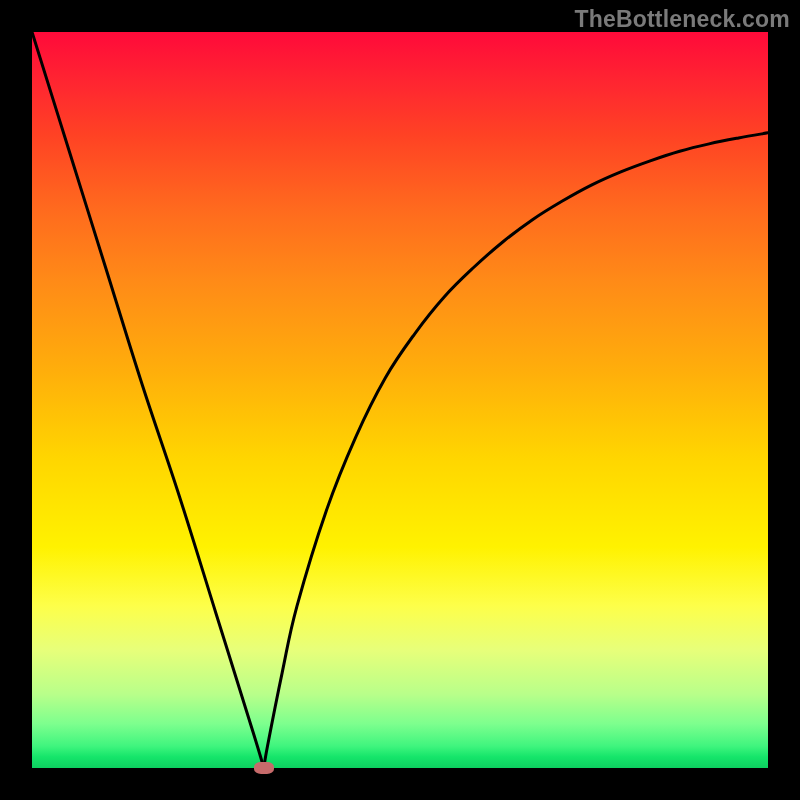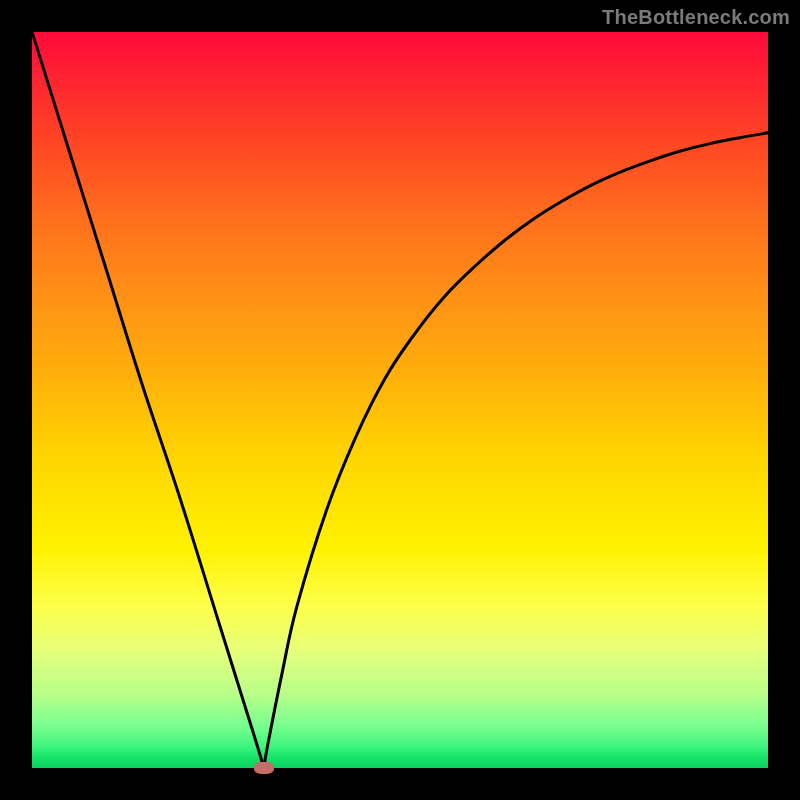"TheBottleneck.com" .watermark { font-size: 20px -> 23px }
